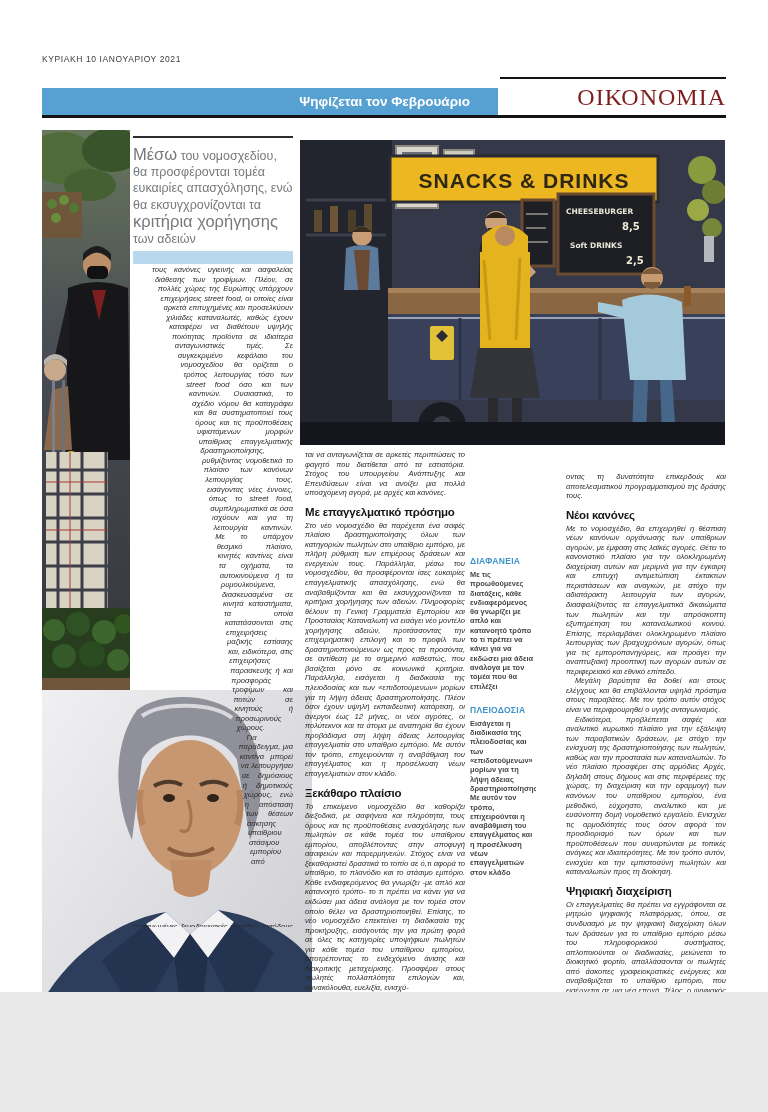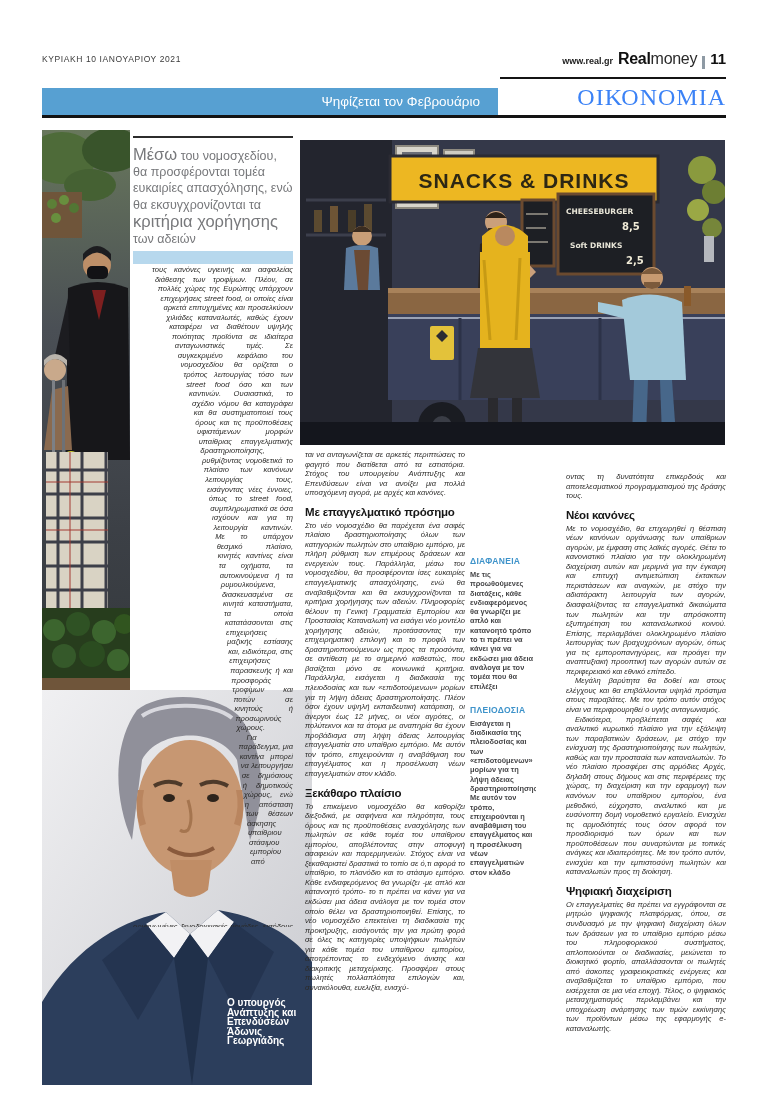"ΚΥΡΙΑΚΗ 10 ΙΑΝΟΥΑΡΙΟΥ 2021" #page { height: 1112px -> 992px }
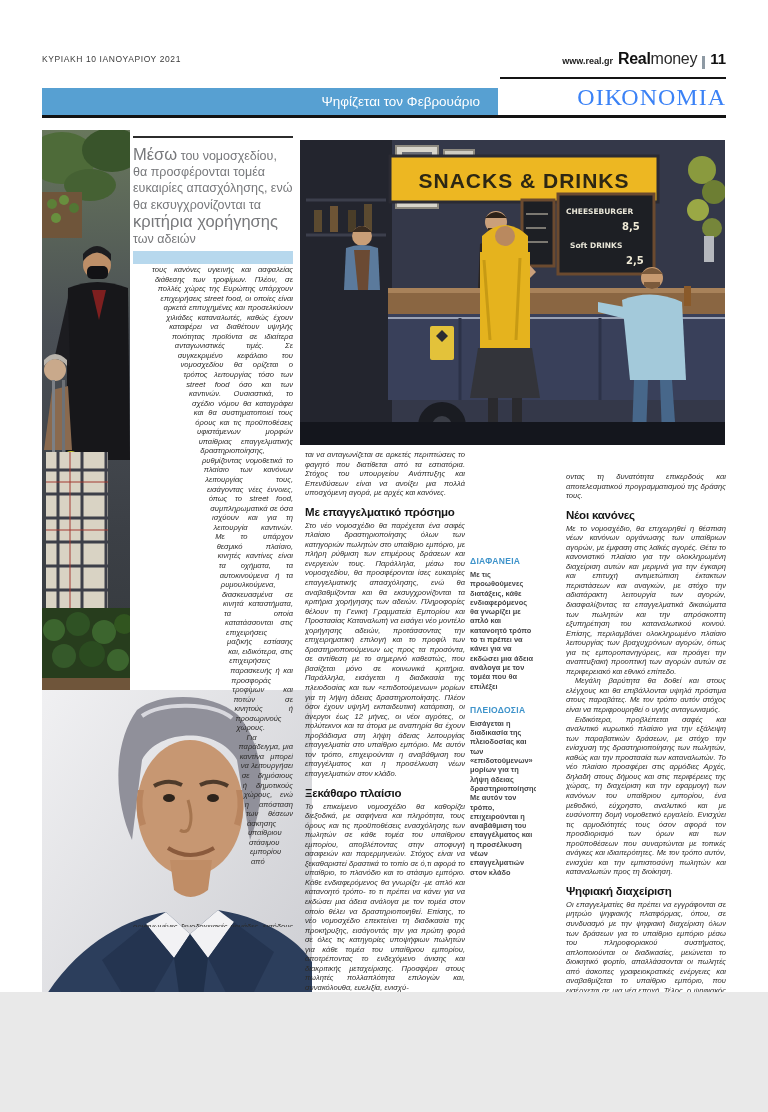"www.real.gr" div.abs { html: <div> <span>www.real.gr</span> <span>Real</span> <span>money</span> <span></span> <span>11</span> </div> -> none }
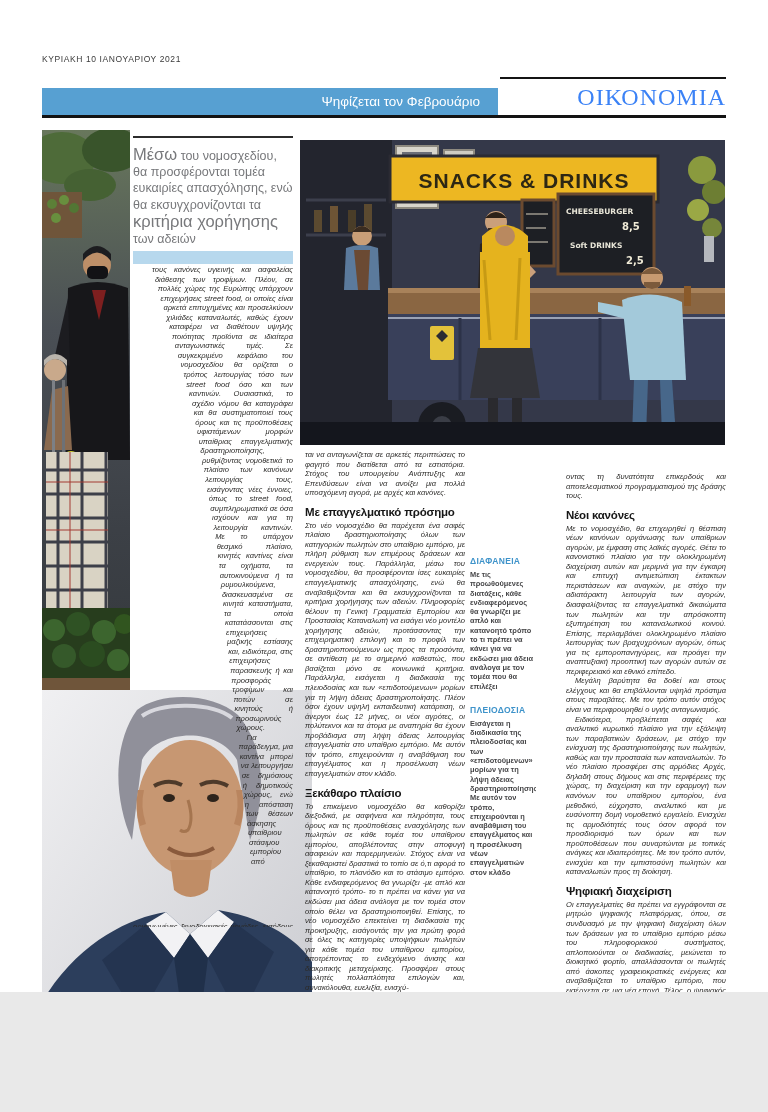"Ψηφίζεται τον Φεβρουάριο" .kicker { font-weight: normal -> bold; padding-right: 18px -> 28px }
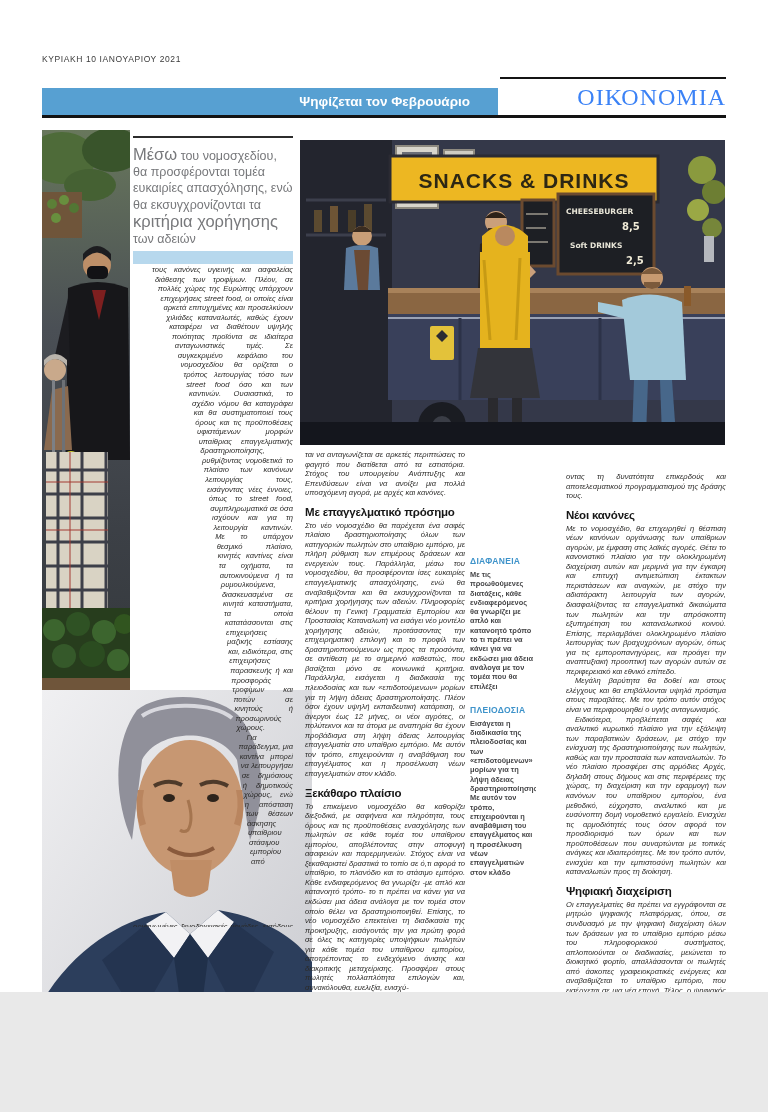"ΟΙΚΟΝΟΜΙΑ" .section { color: #3b82f6 -> #7f1d1d }
